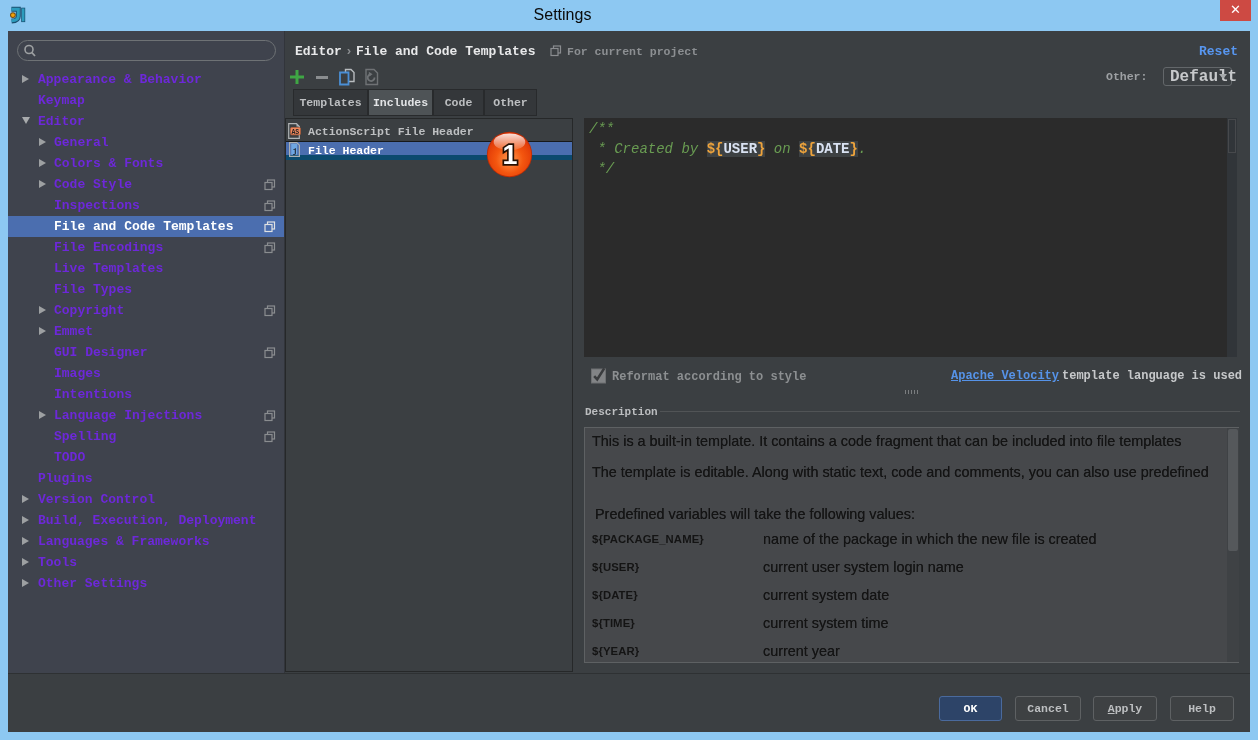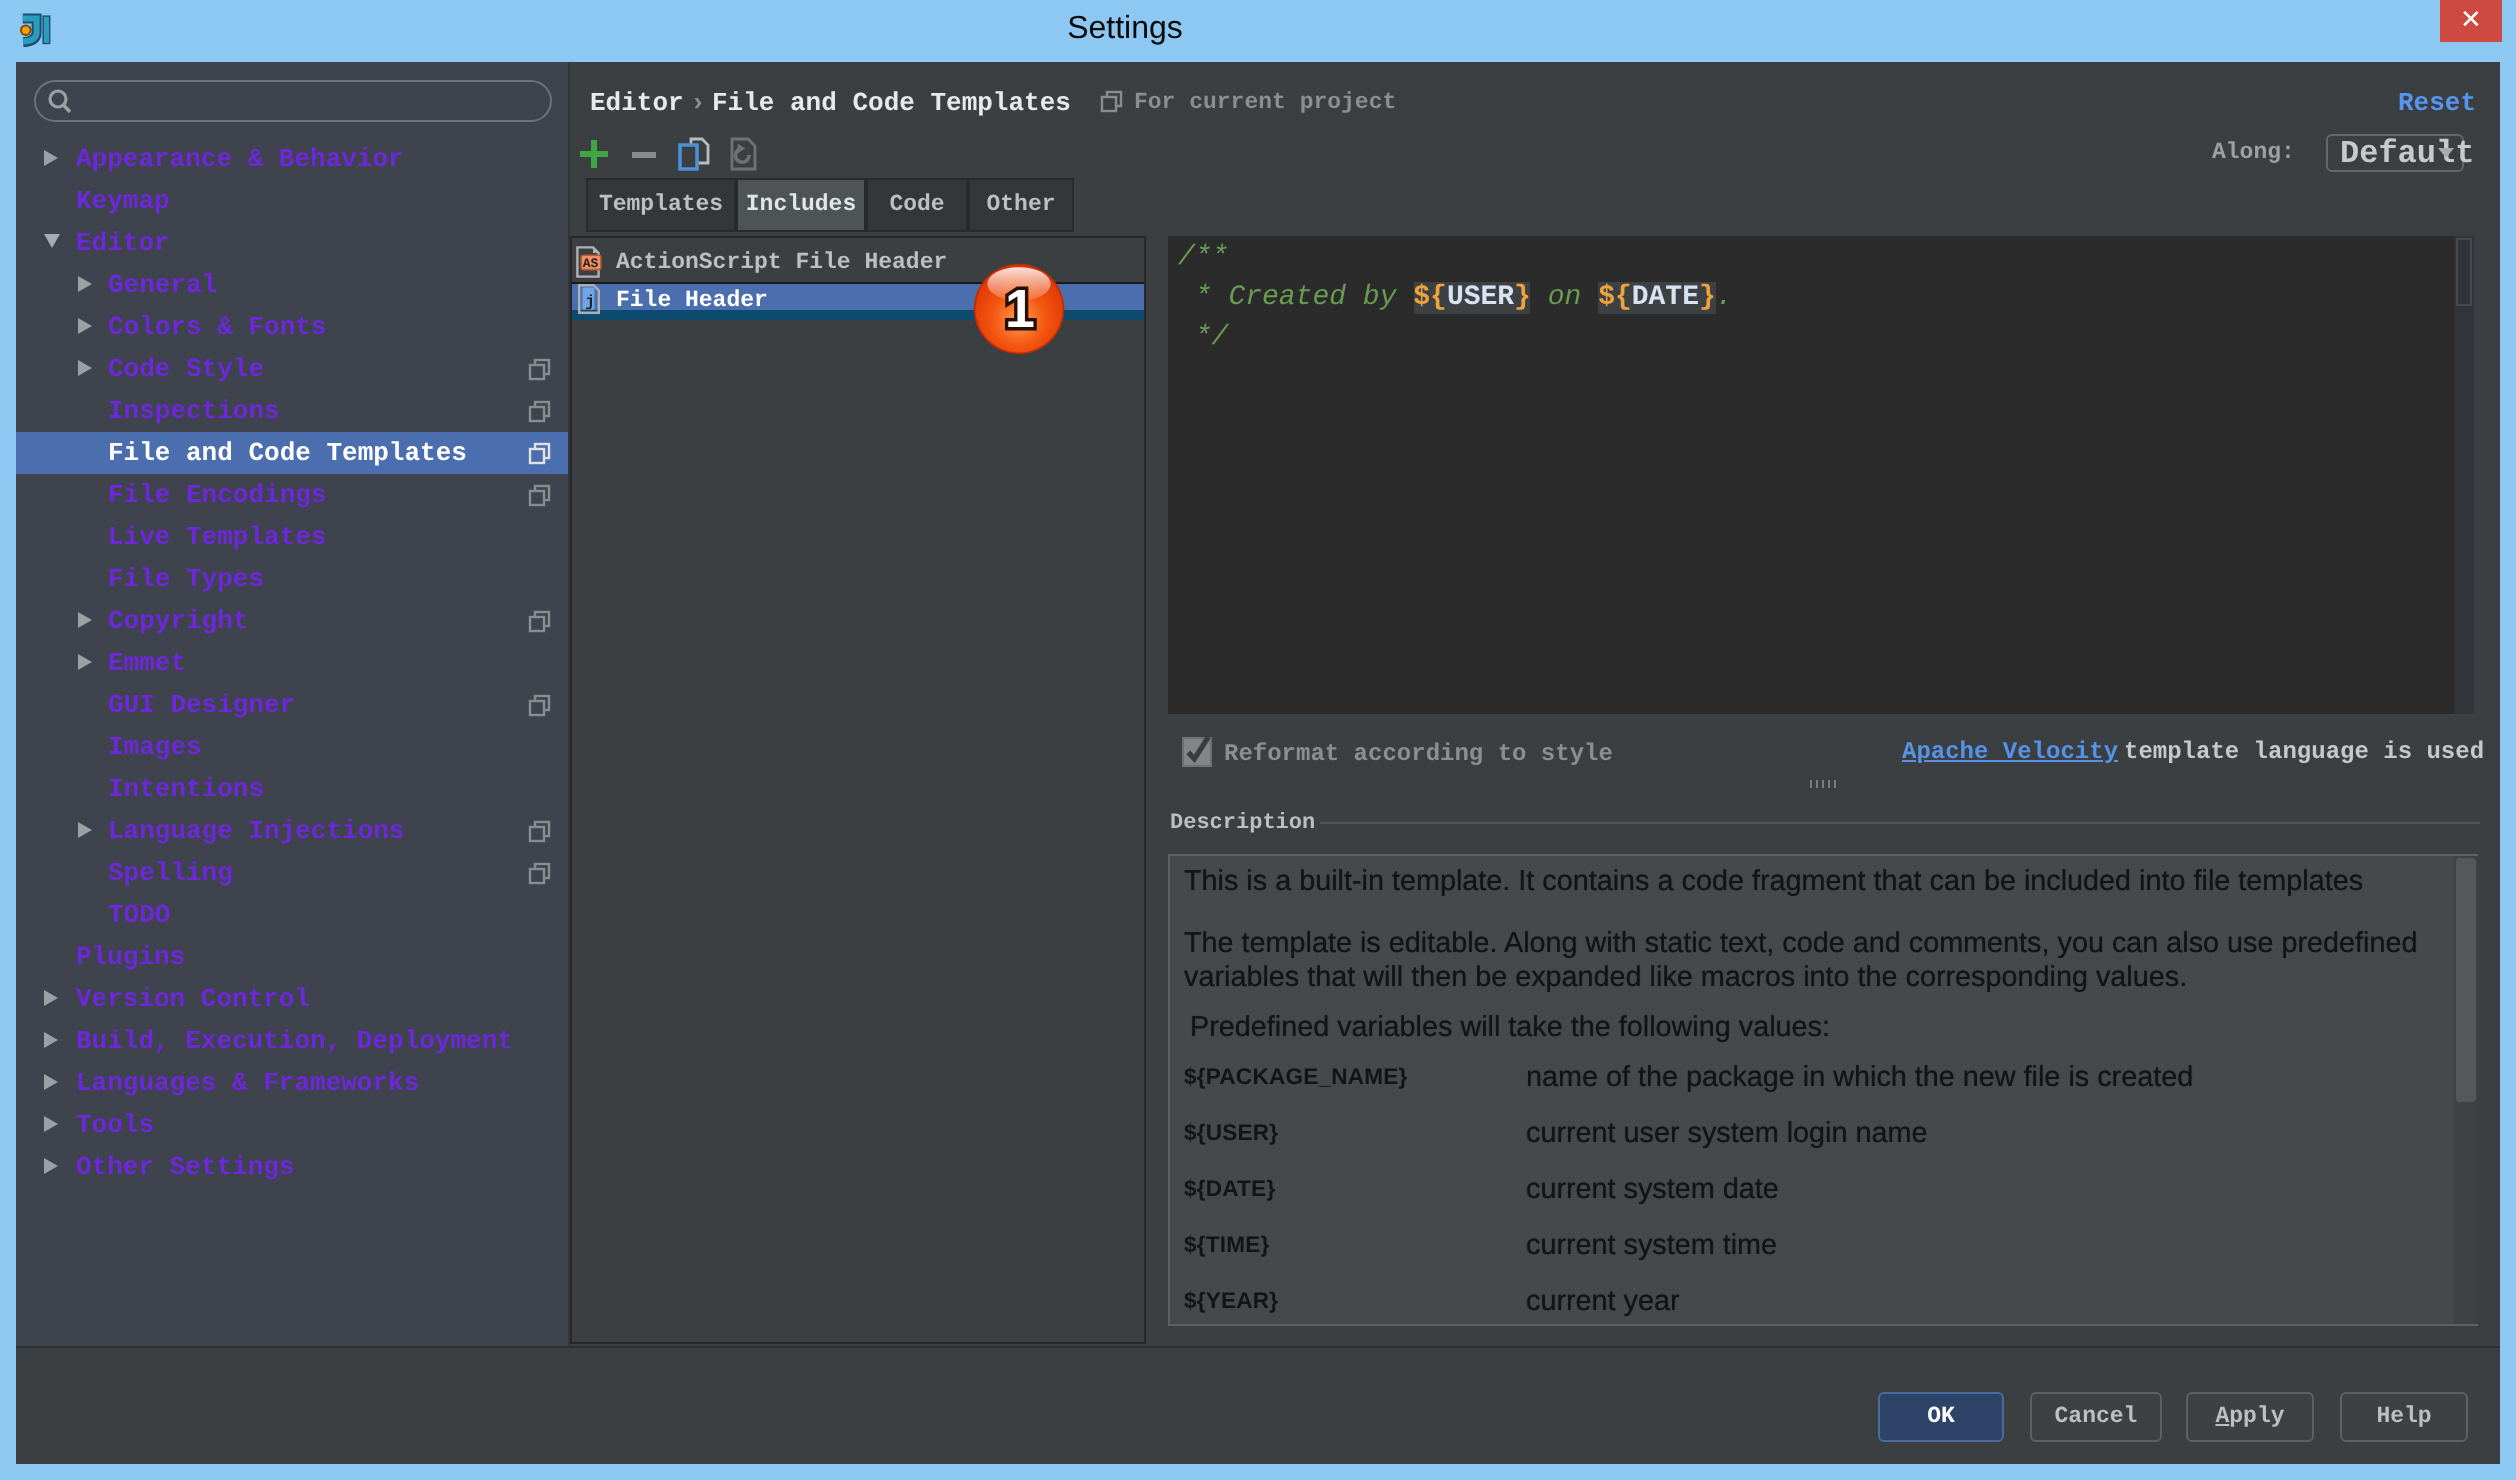"Along:" div.bc { text: Along -> Other }
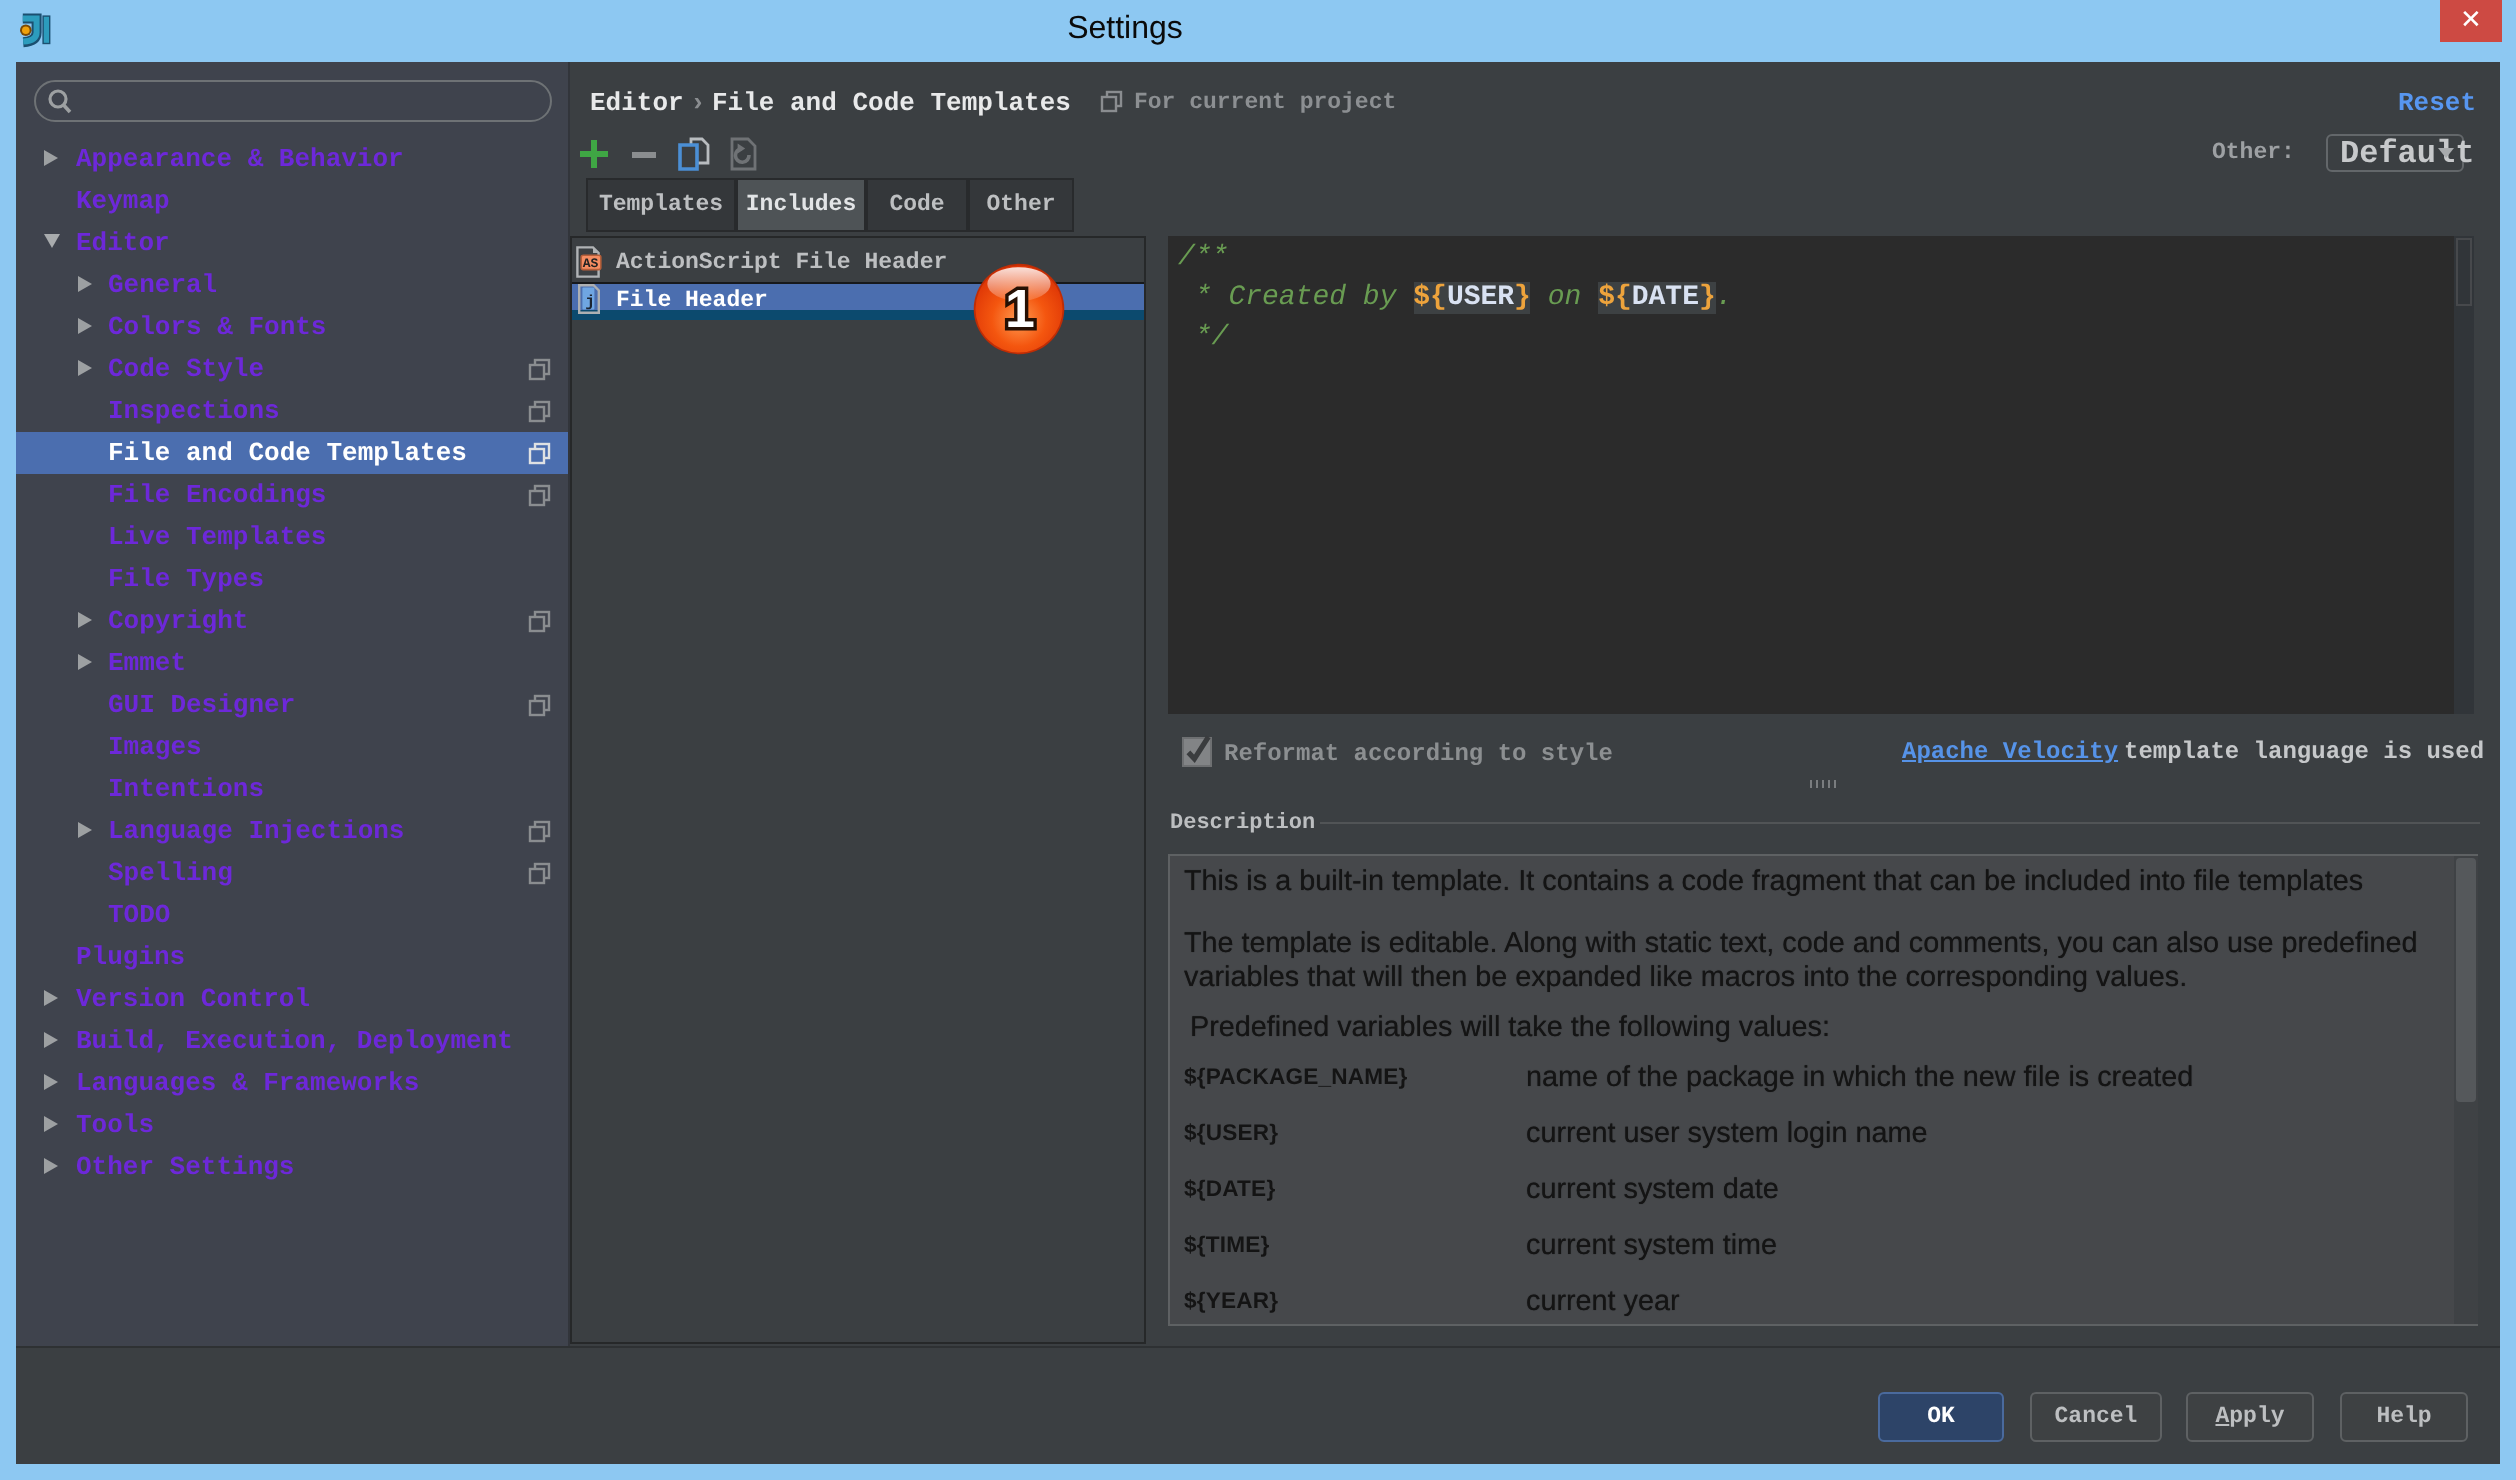"variables that will then be" div.dt { html: <div>variables that will then be expanded like macros into the corresponding values.</div> -> none }
